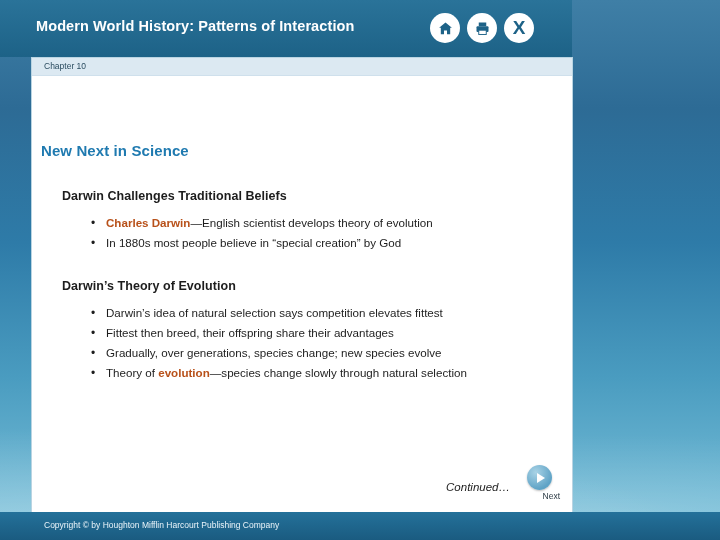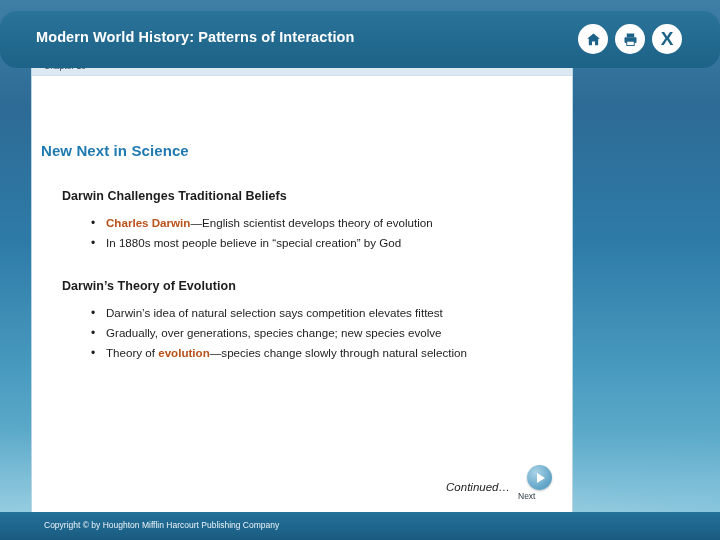"Modern World History: Patterns of" .header { border-radius: 17px -> none; top: 11px -> 0; width: 720px -> 572px }
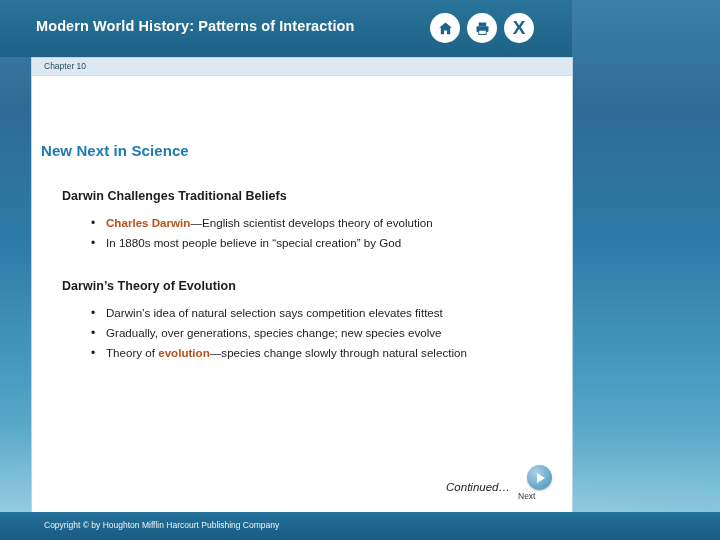"Fittest then breed, their offspring" li { html: none -> <li> <span>Fittest then breed, their offspring share their advantages</span> </li> }
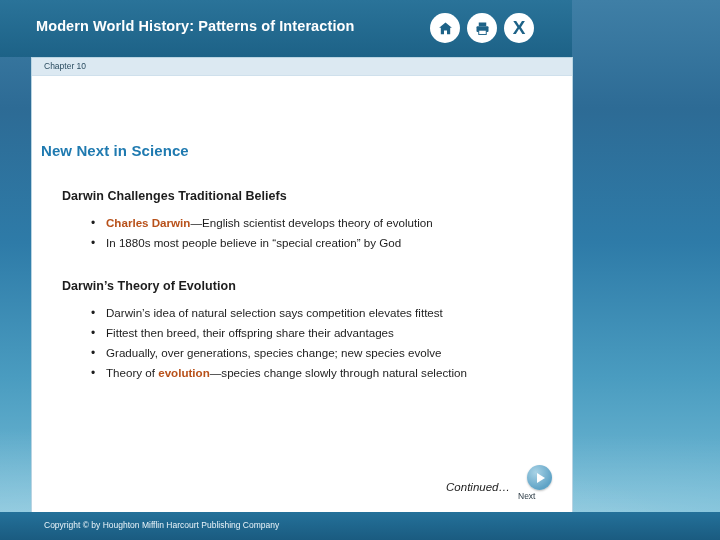"Next" .next-wrap { text-align: left -> right }
